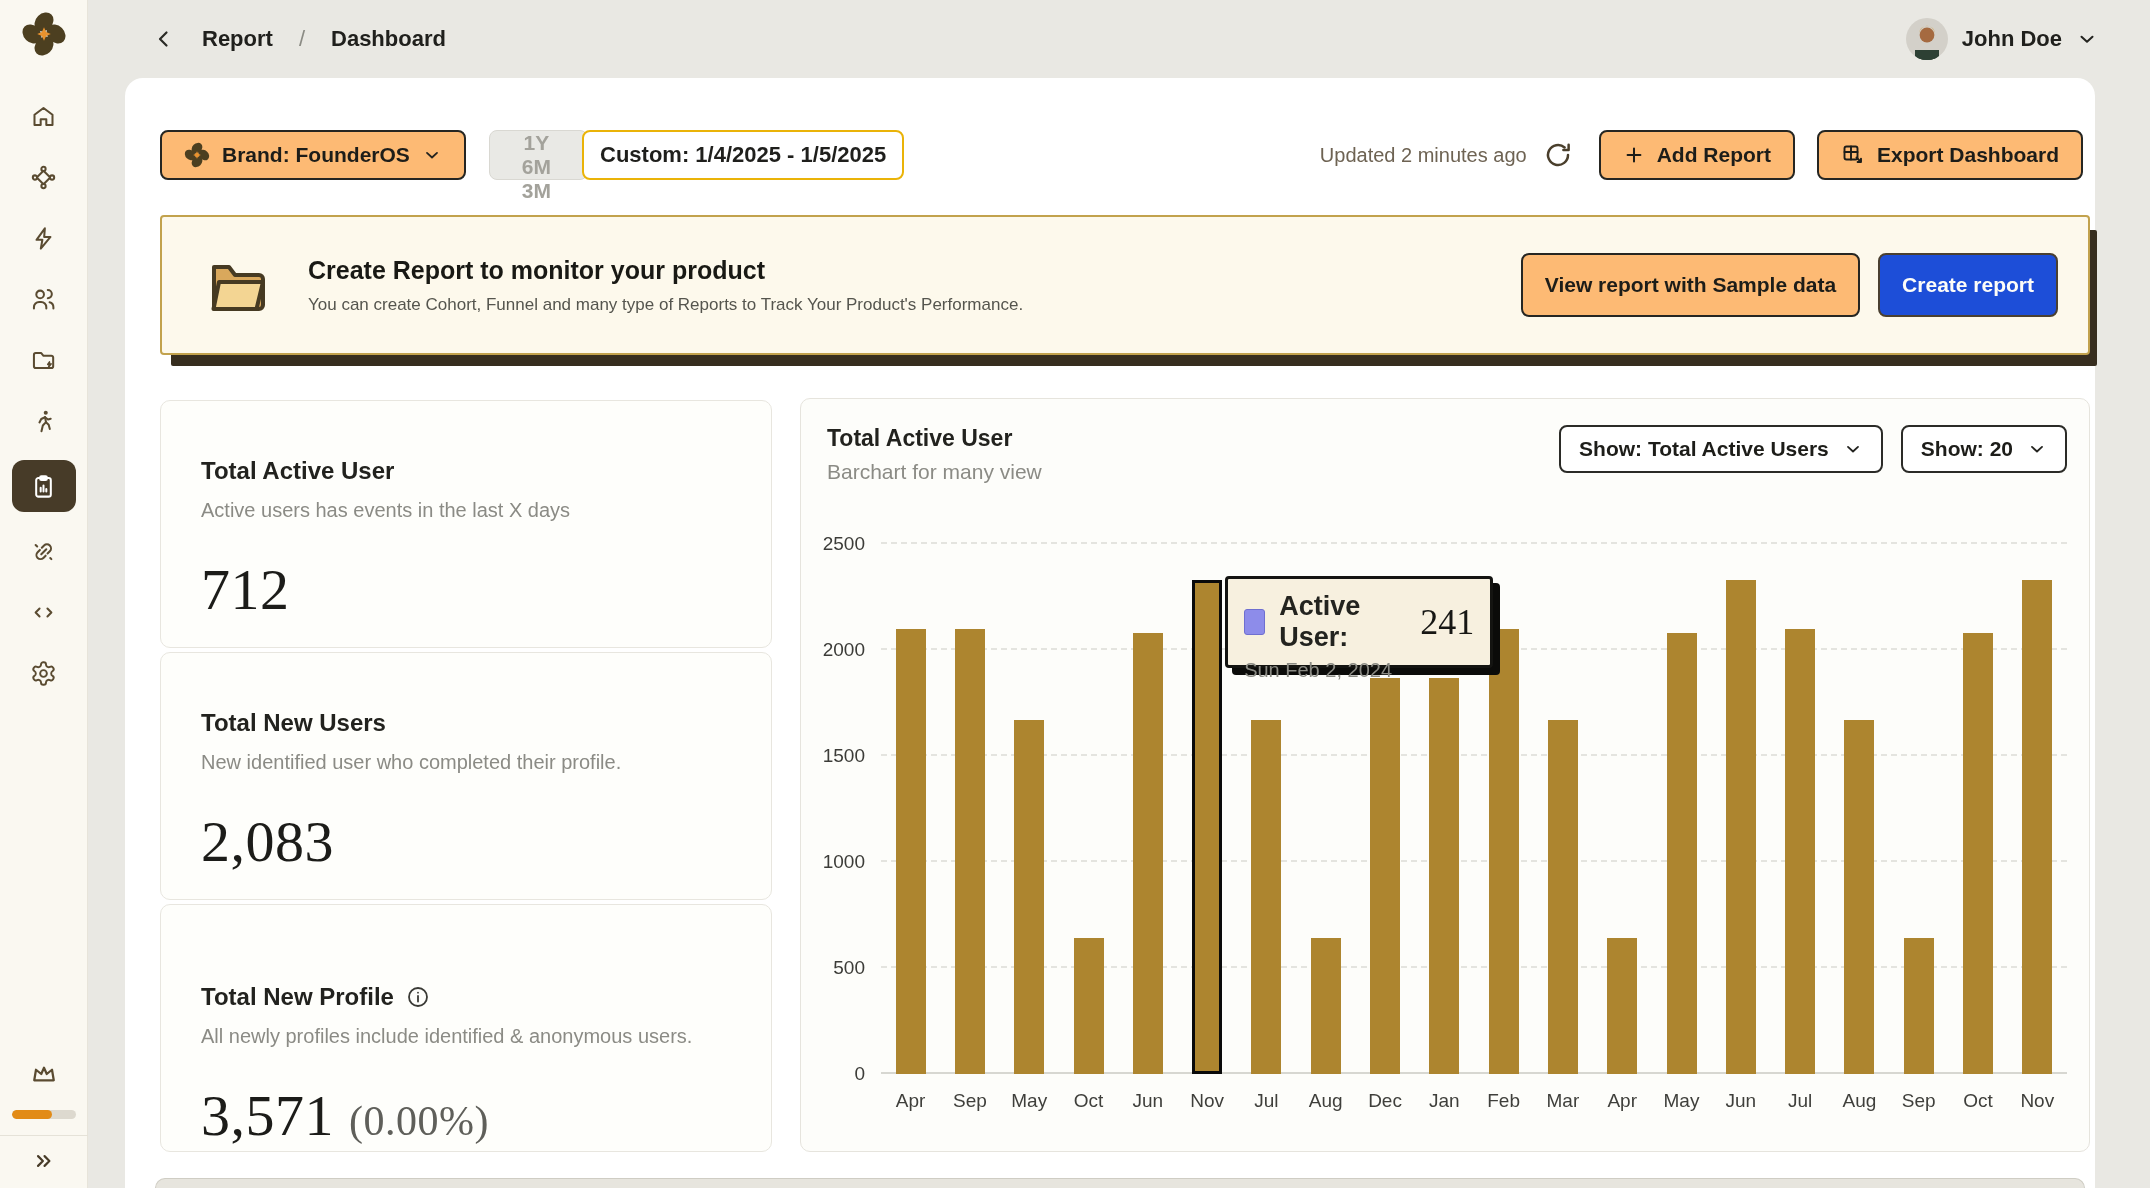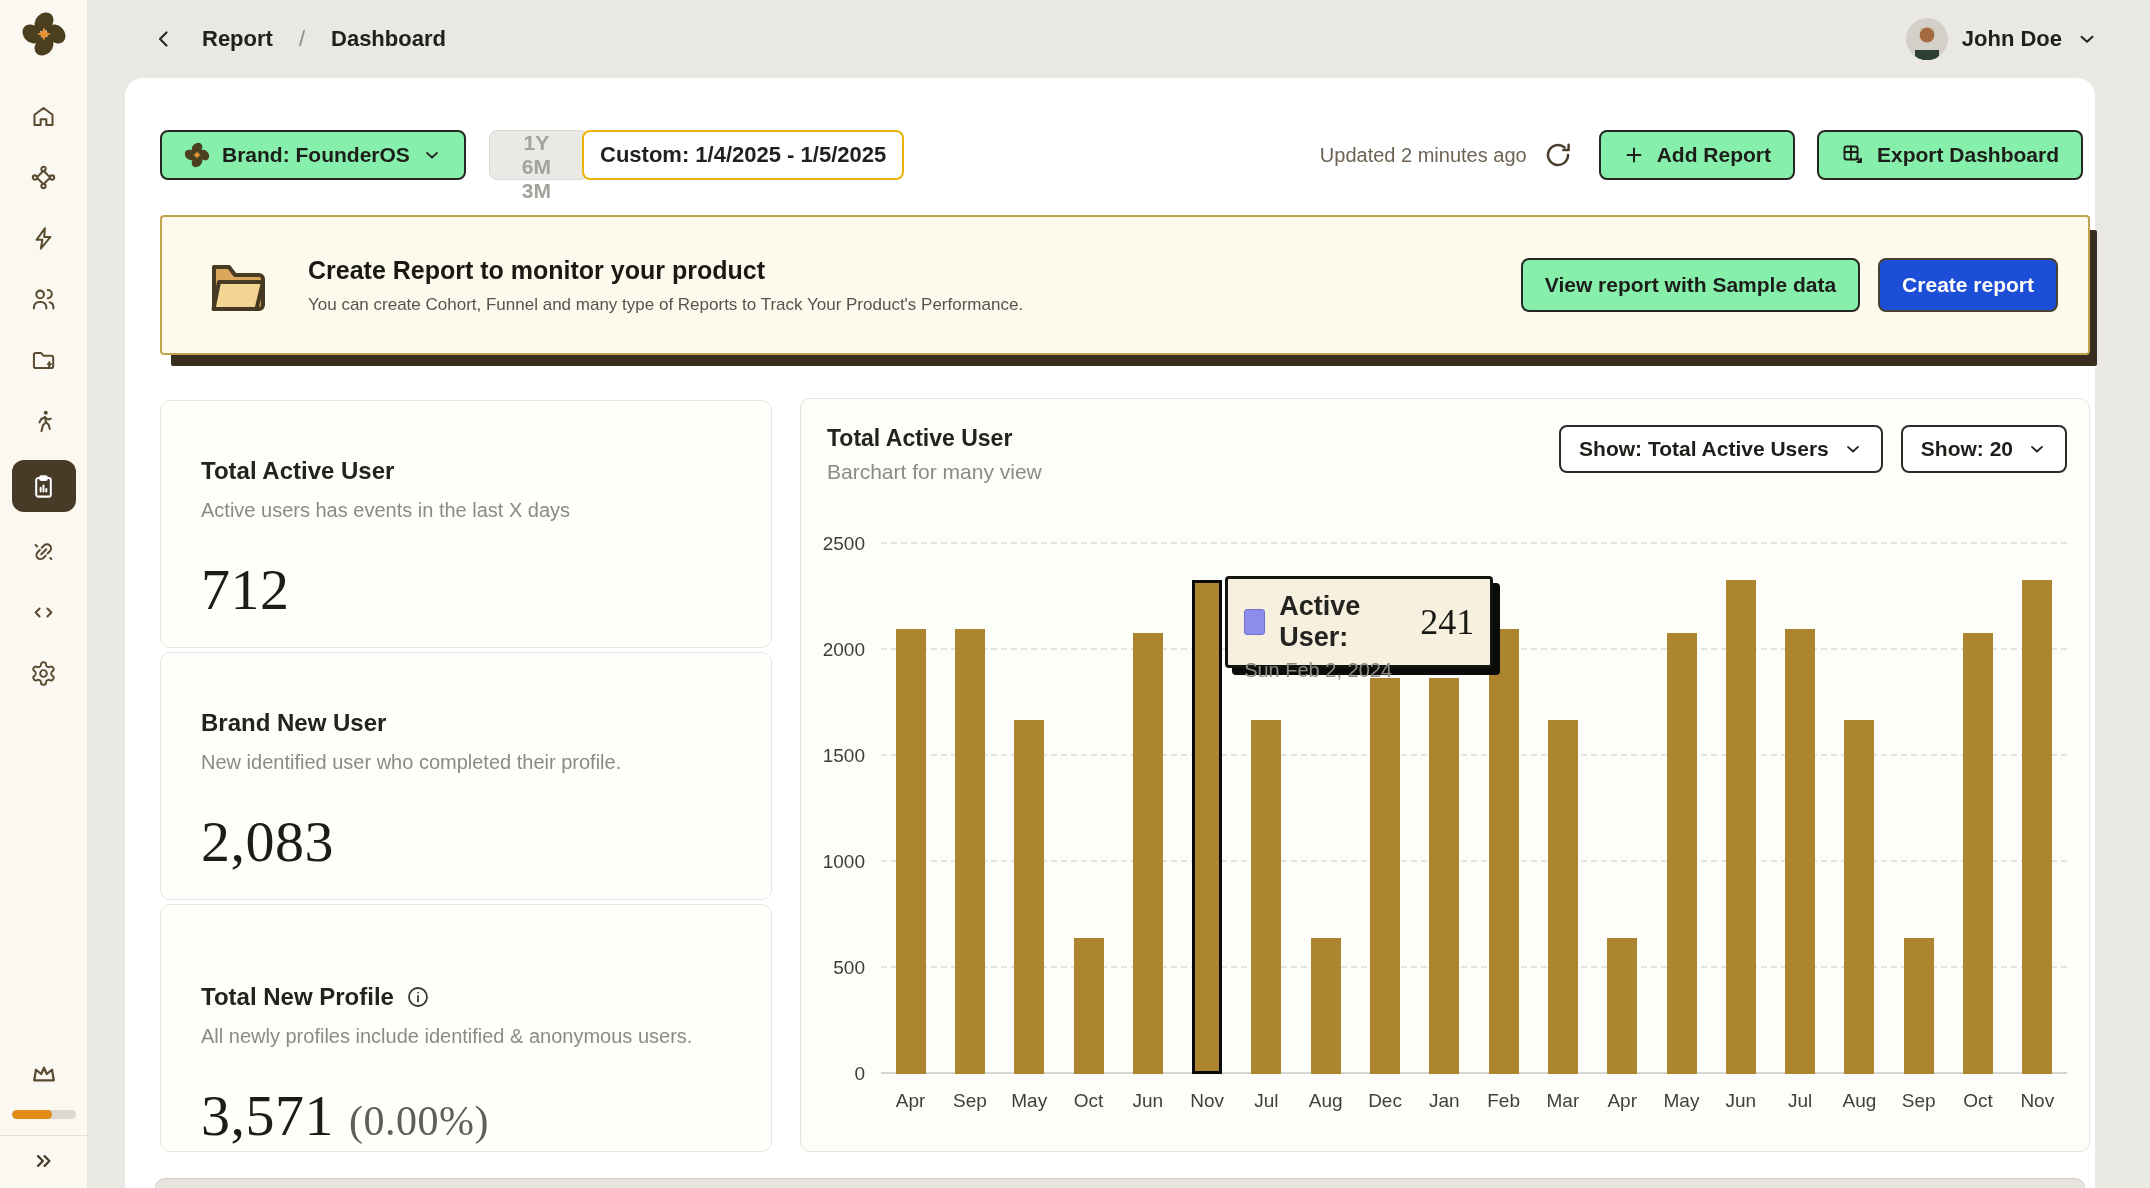"Brand: FounderOS" .btn { background: #86efac -> #fdba74 }
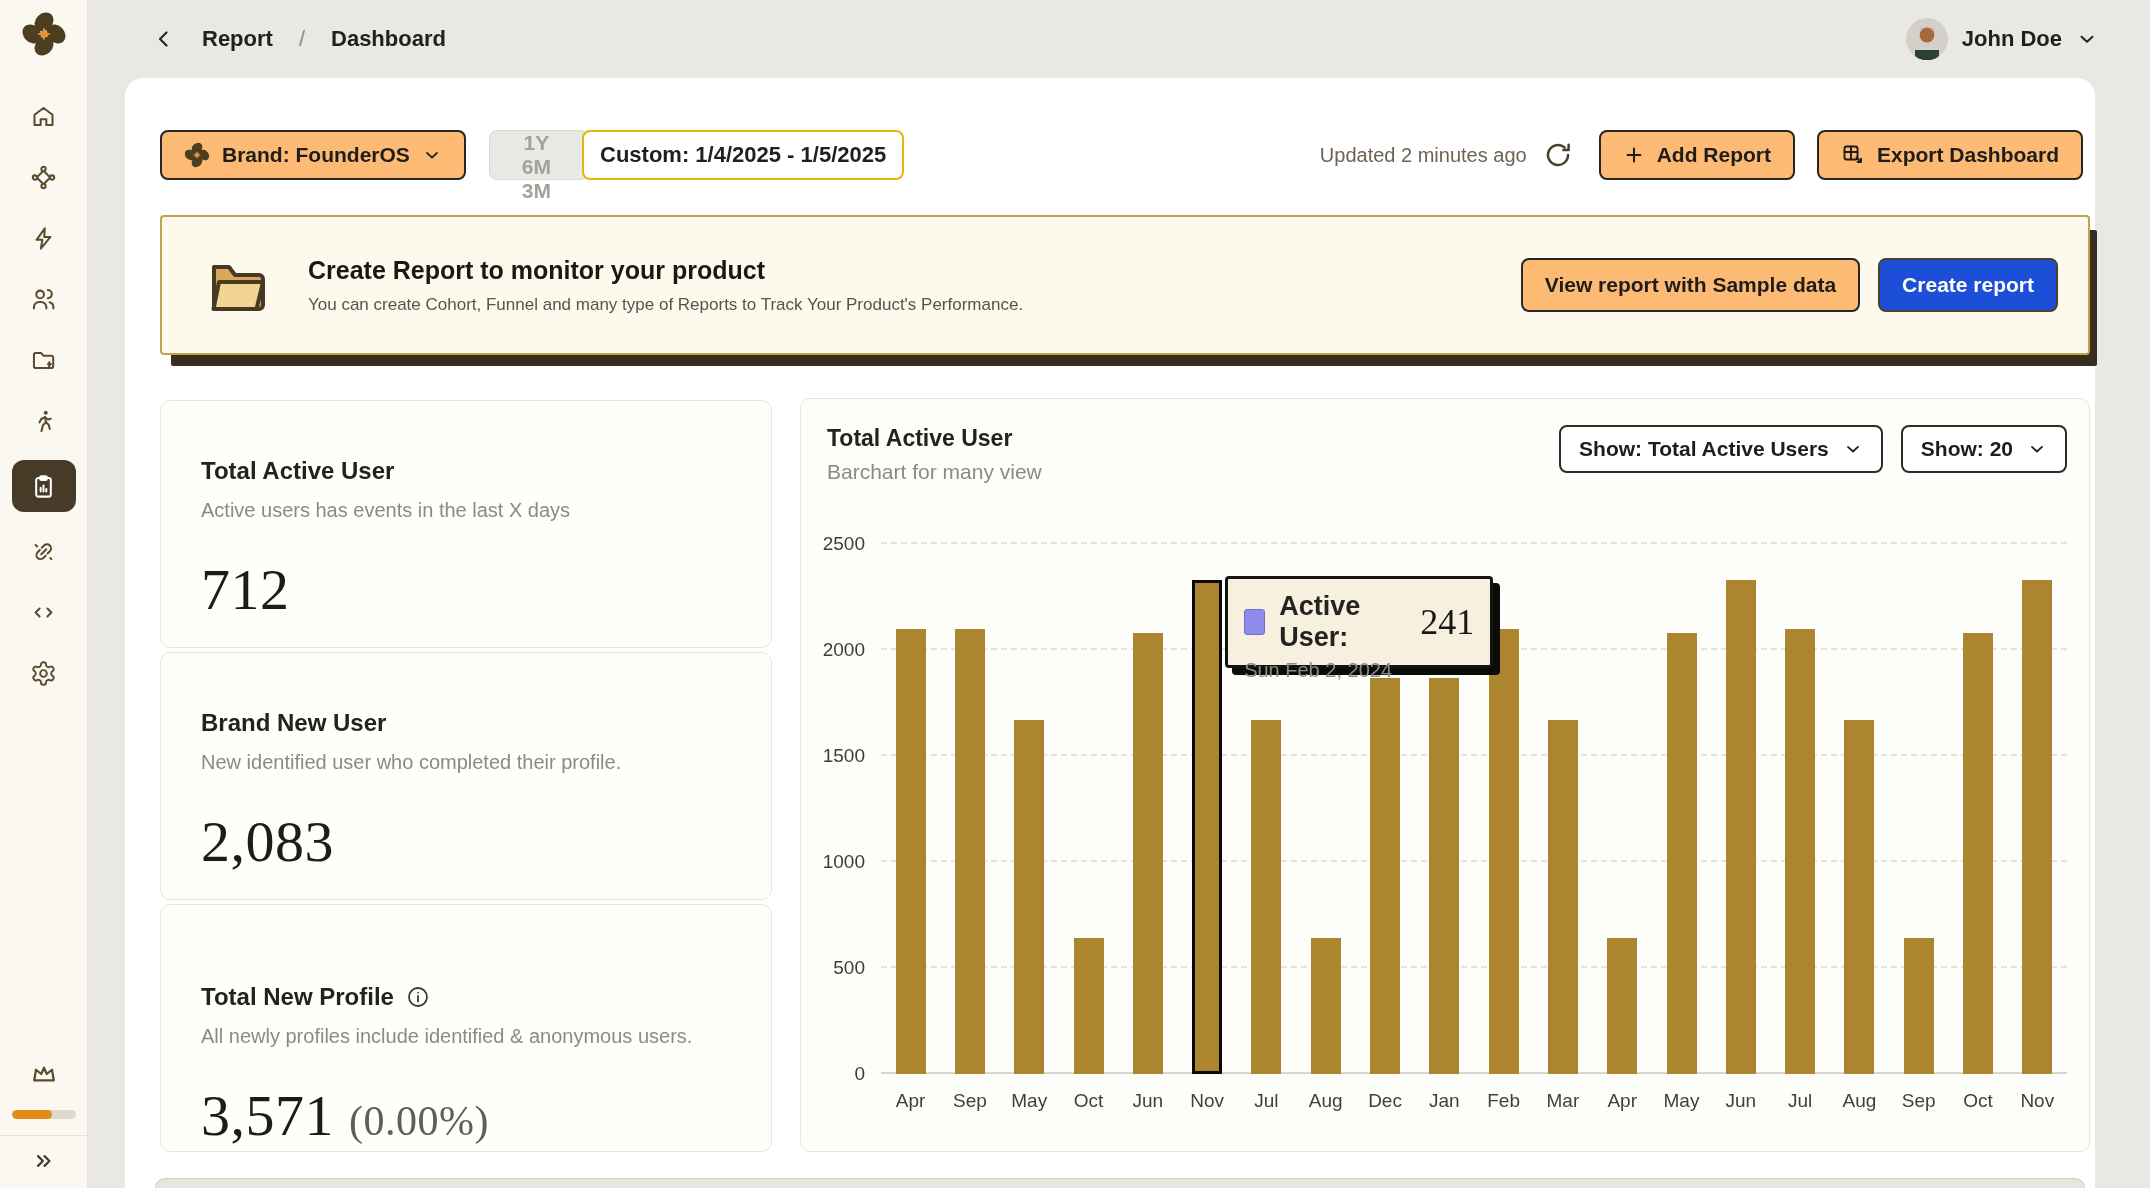"View report with Sample data" .banner .btn { height: 54px -> 64px }
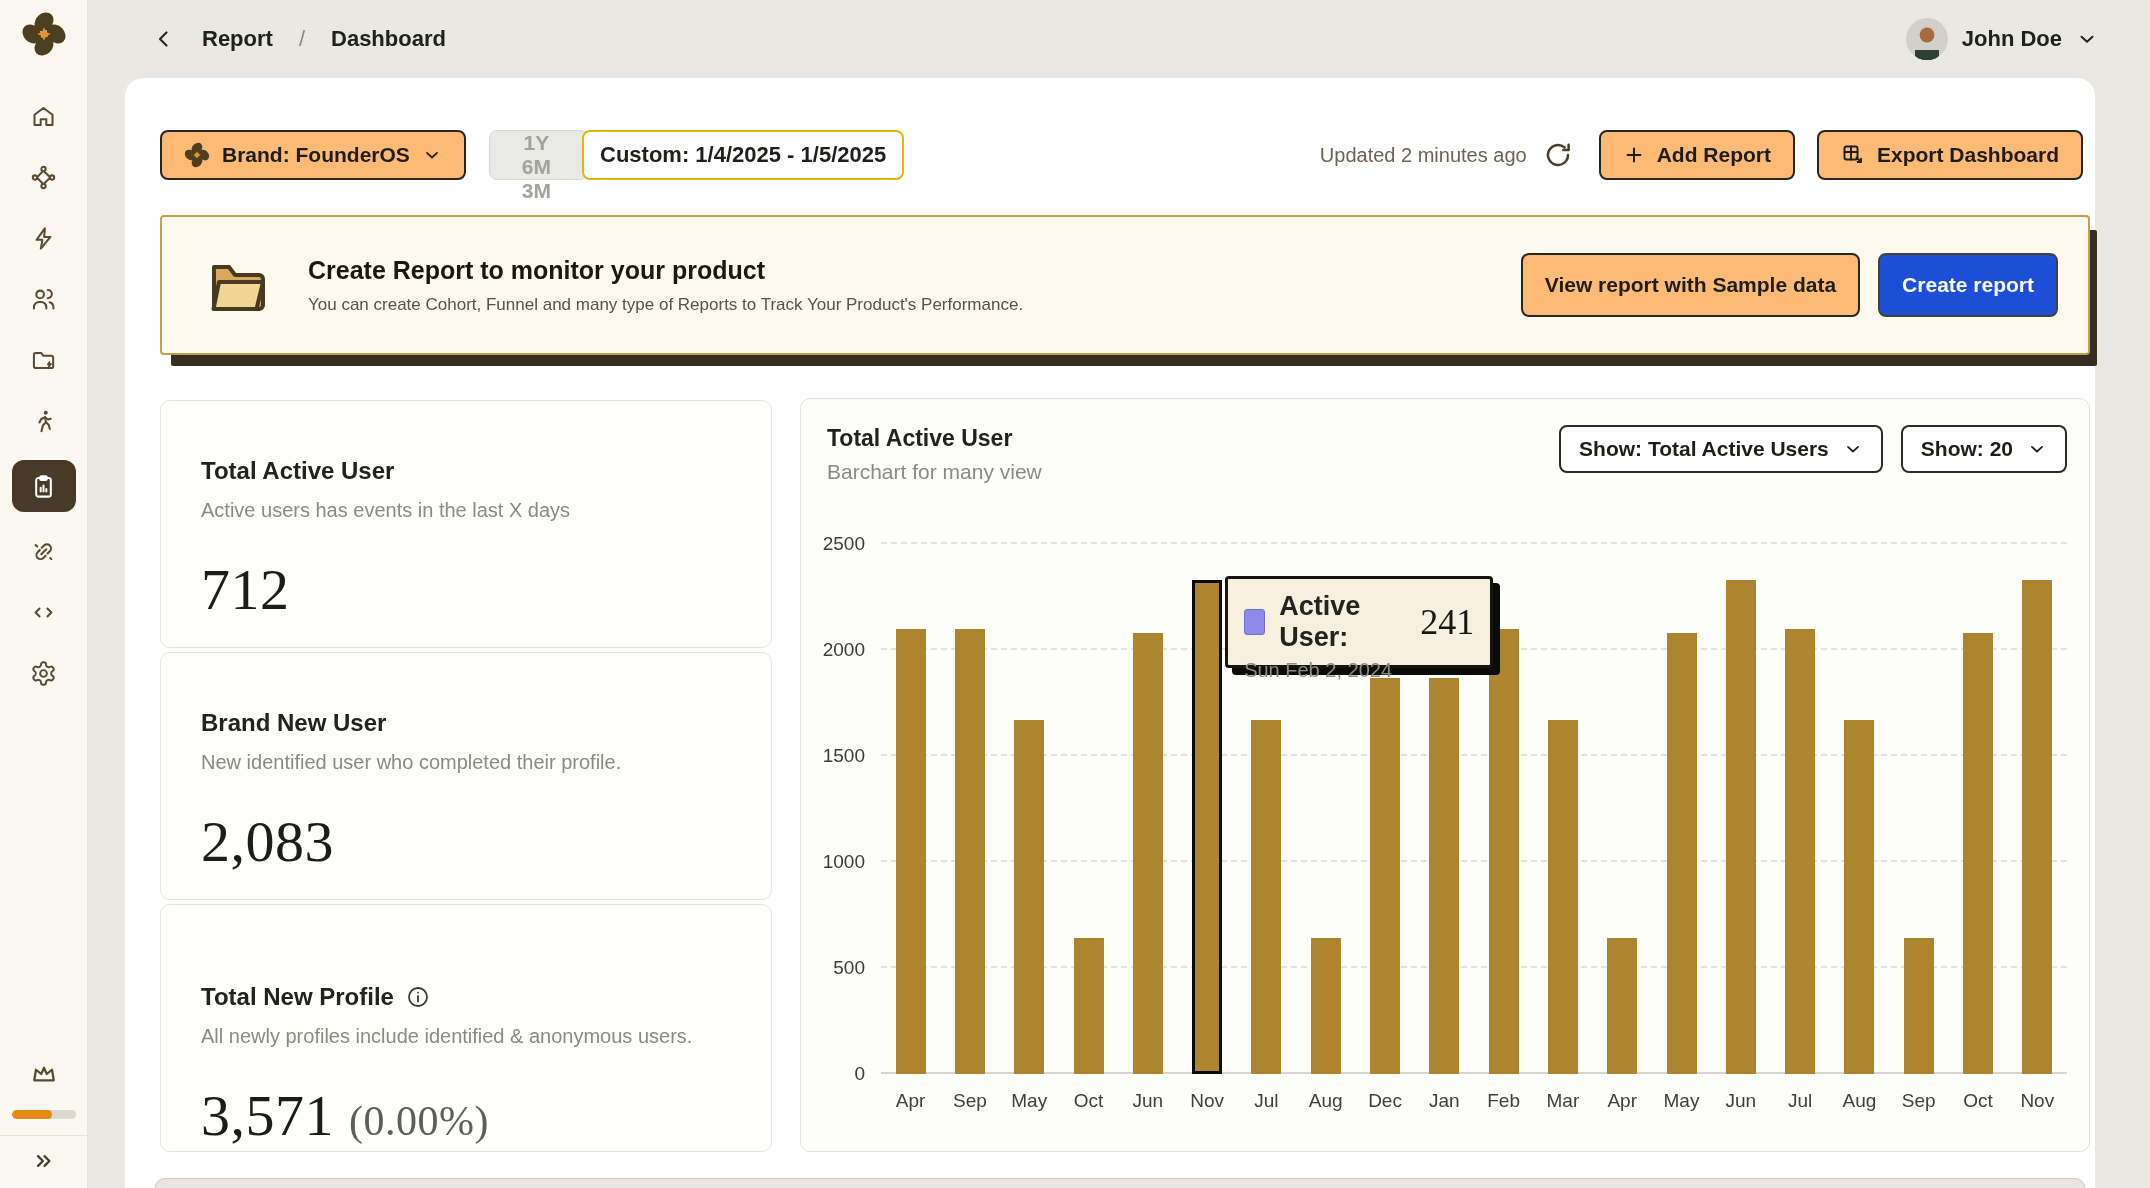"Brand New User" div.stat-title { text: Brand New User -> Total New Users }
